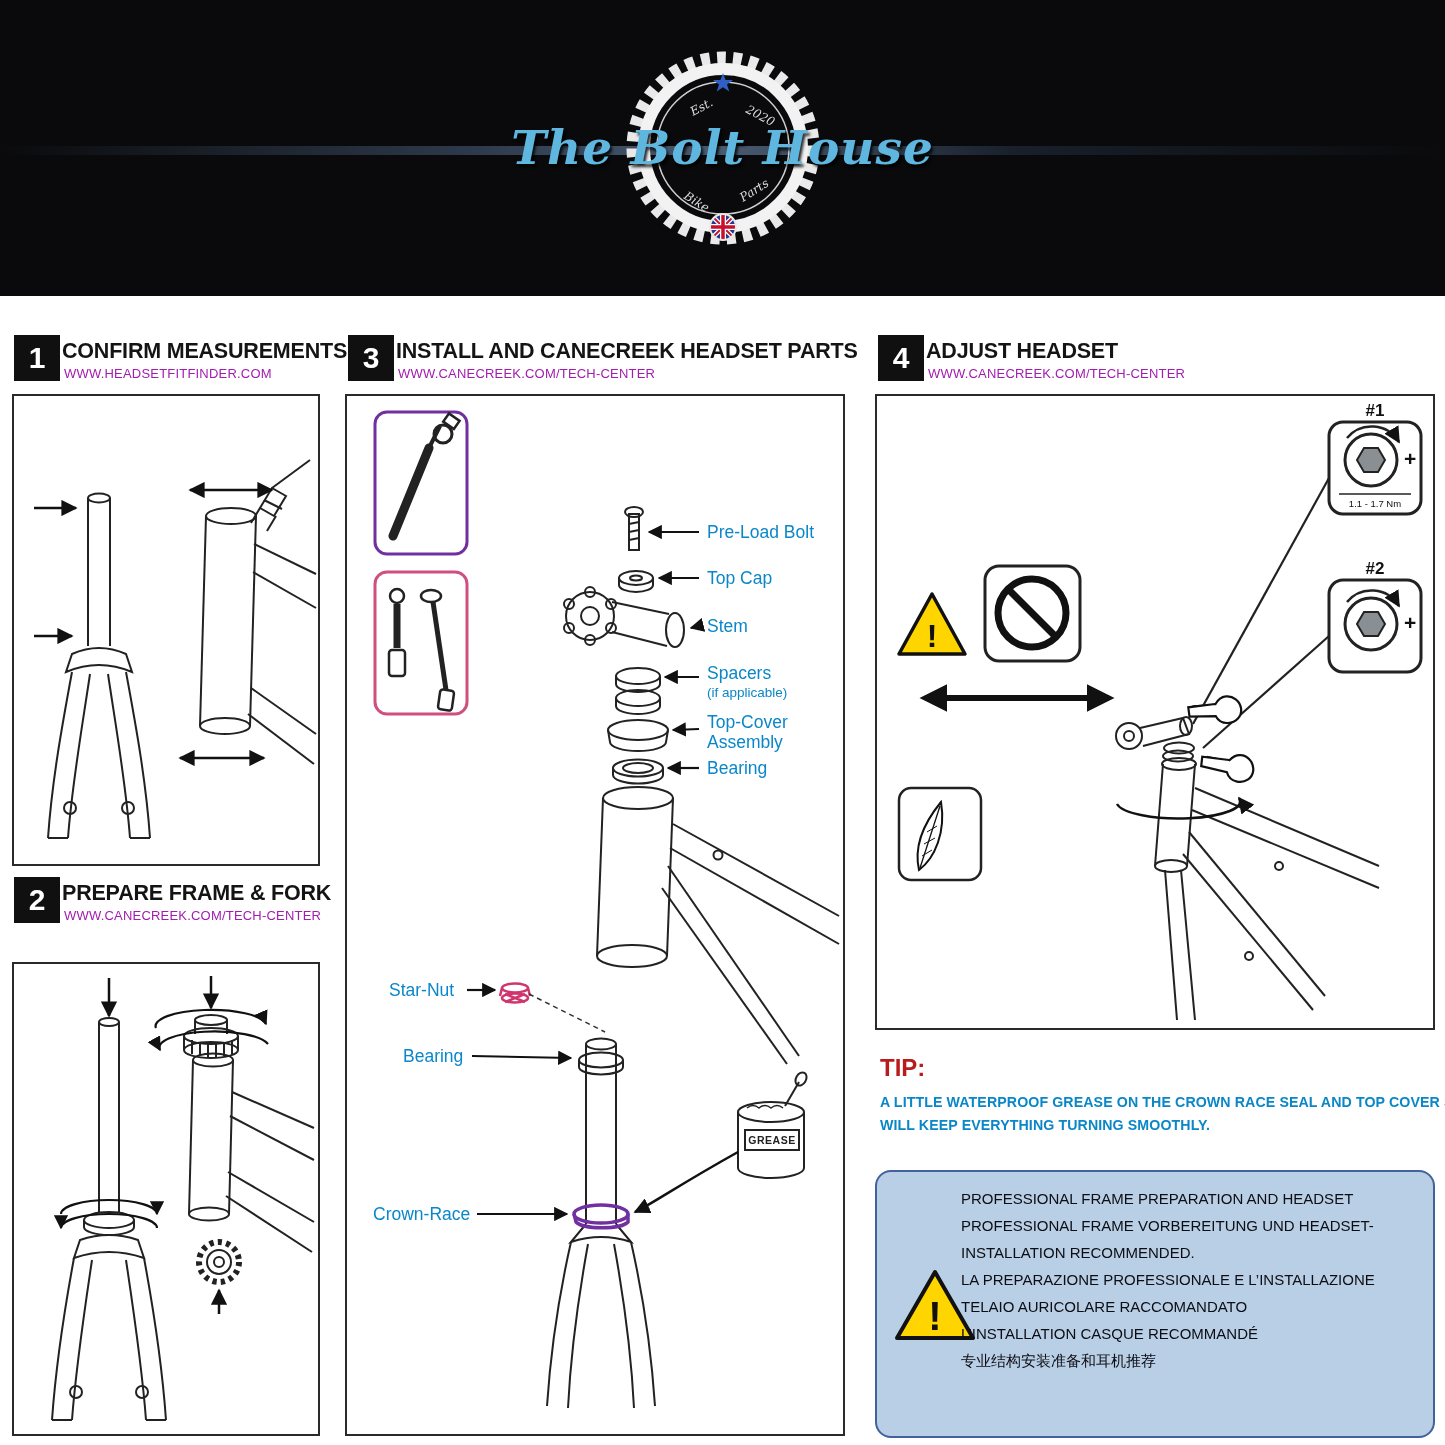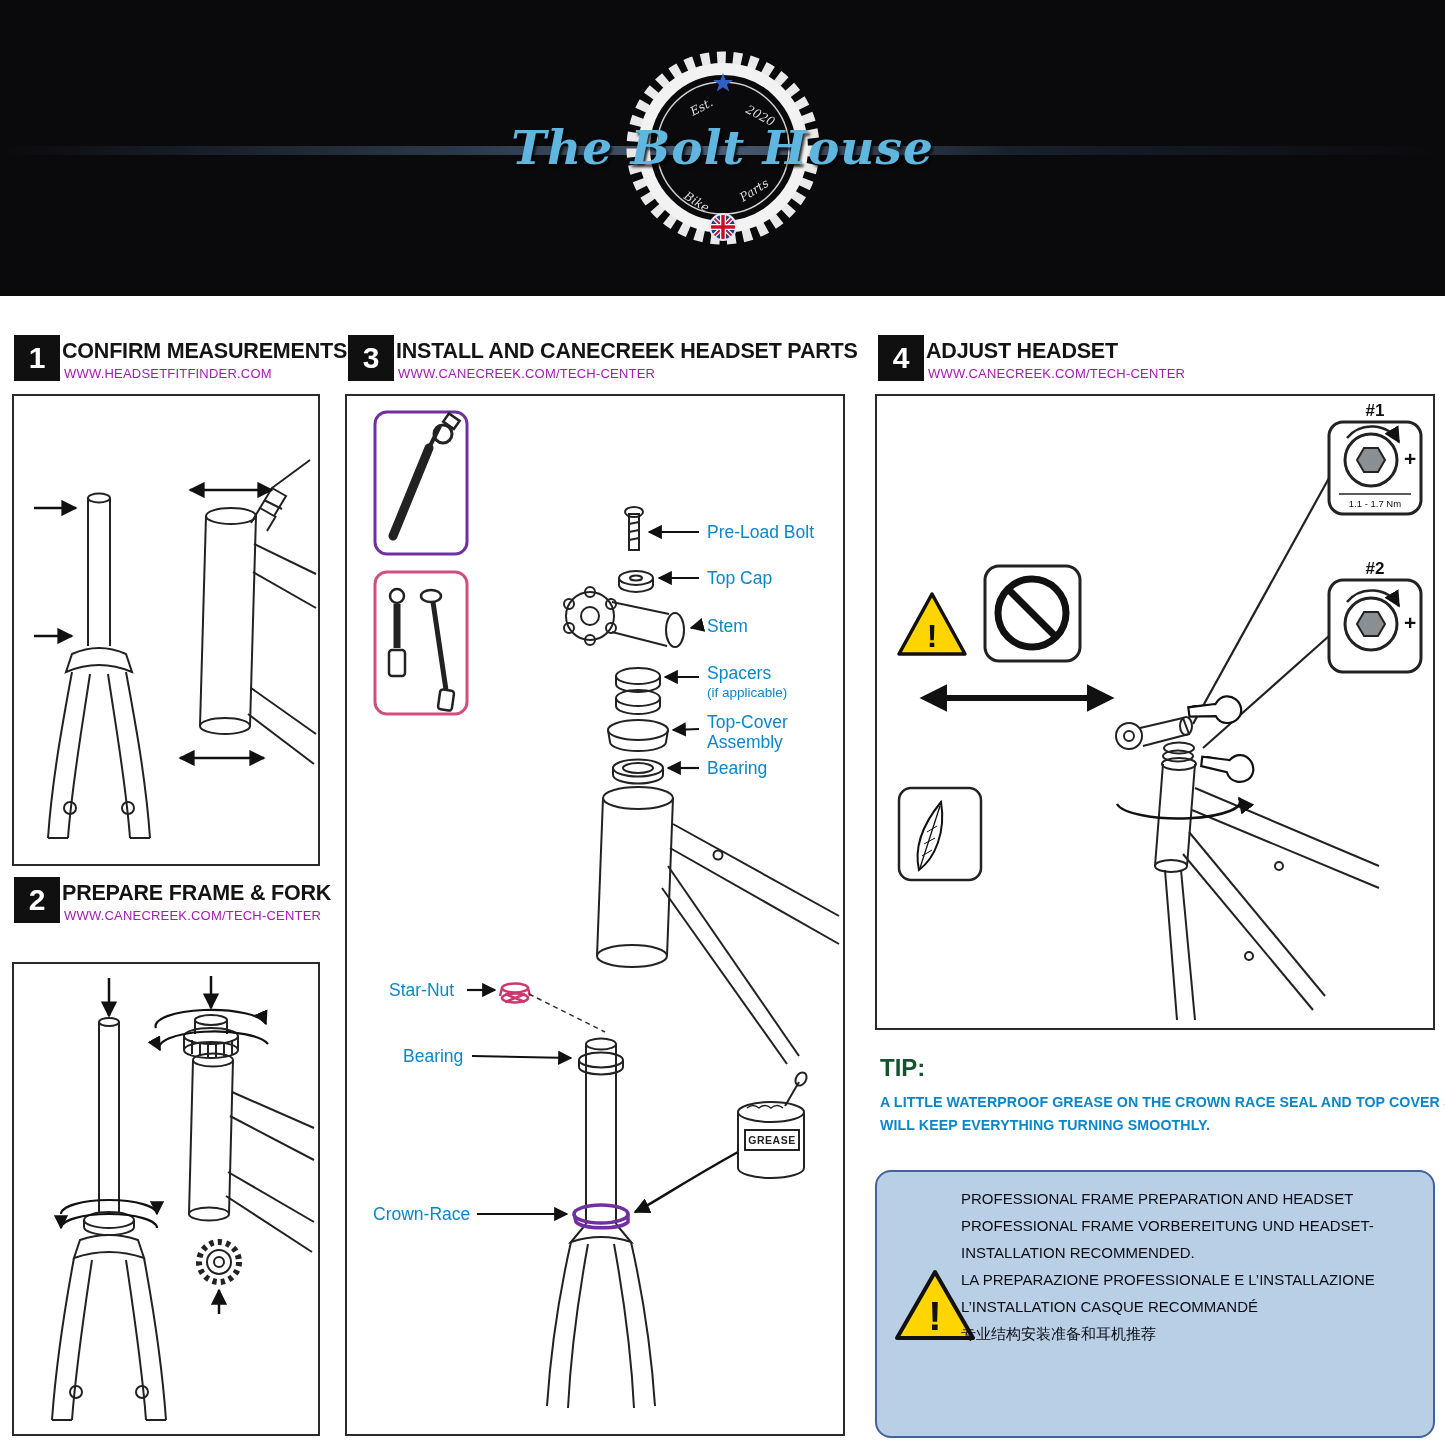"TIP:" .tip-label { color: #14532d -> #b91c1c }
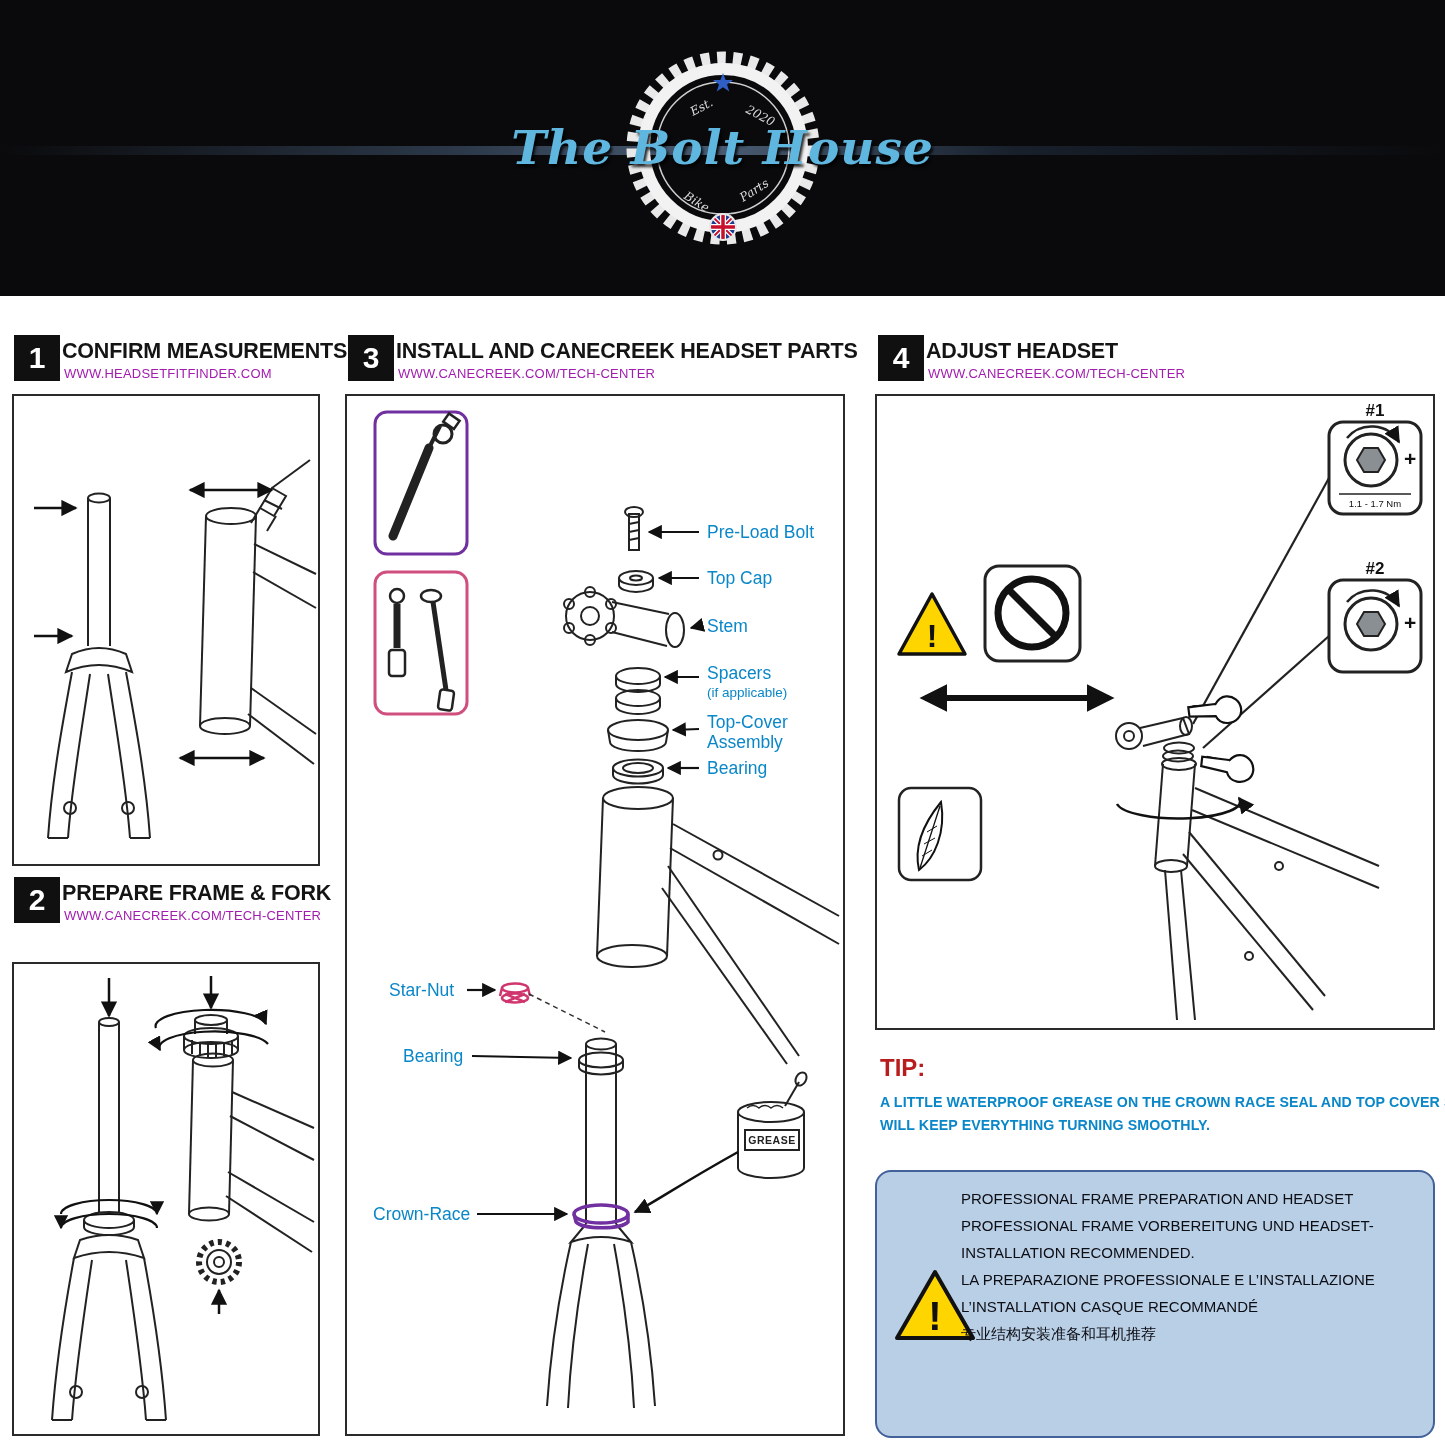"TELAIO AURICOLARE RACCOMANDATO" div { html: none -> <div>TELAIO AURICOLARE RACCOMANDATO</div> }
